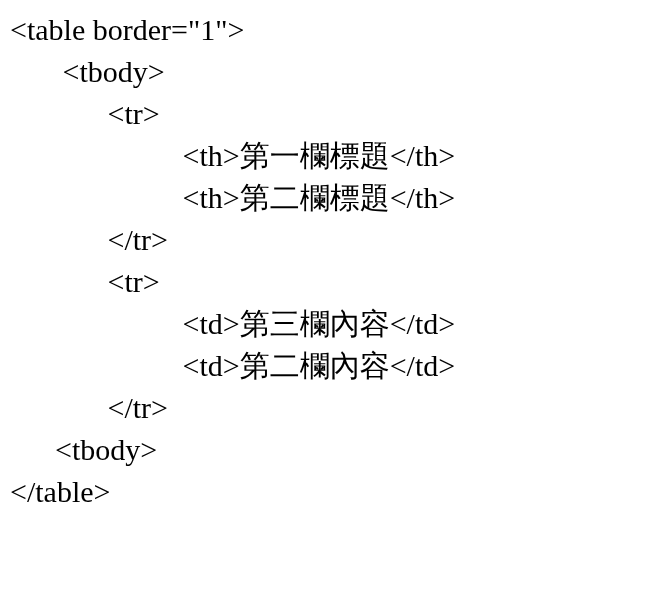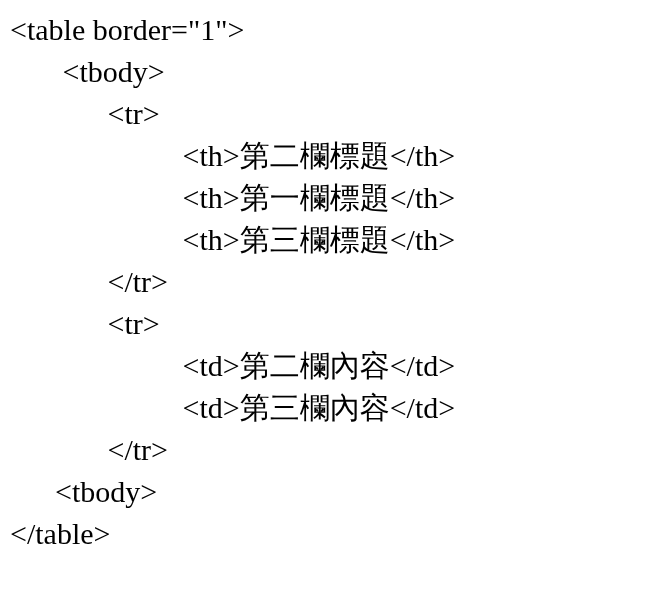"<th>第二欄標題</th>" div.code-line { order: before "<th>第一欄標題</th>" -> after "<th>第一欄標題</th>" }
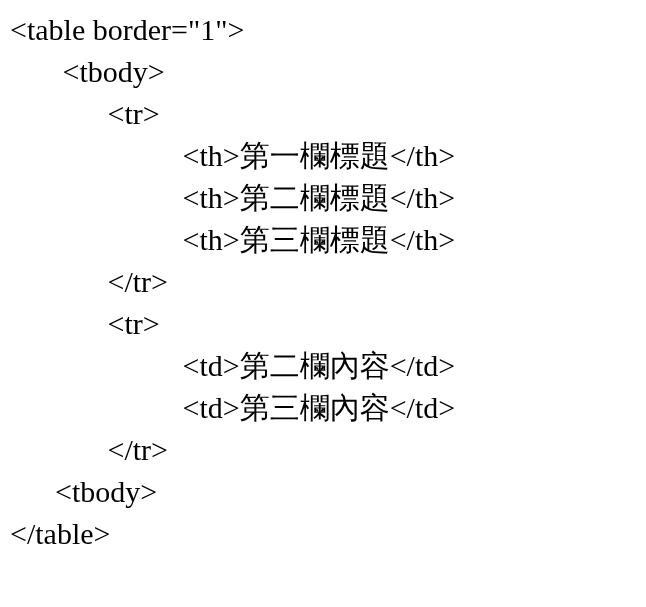"<th>第三欄標題</th>" div.code-line { html: <div> &lt;th&gt;第三欄標題&lt;/th&gt;</div> -> none }
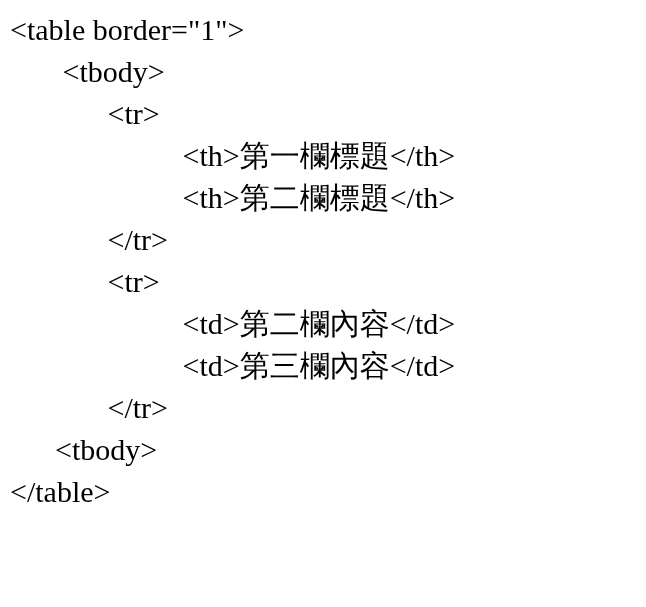"<td>第二欄內容</td>" div.code-line { order: before "<td>第三欄內容</td>" -> after "<td>第三欄內容</td>" }
